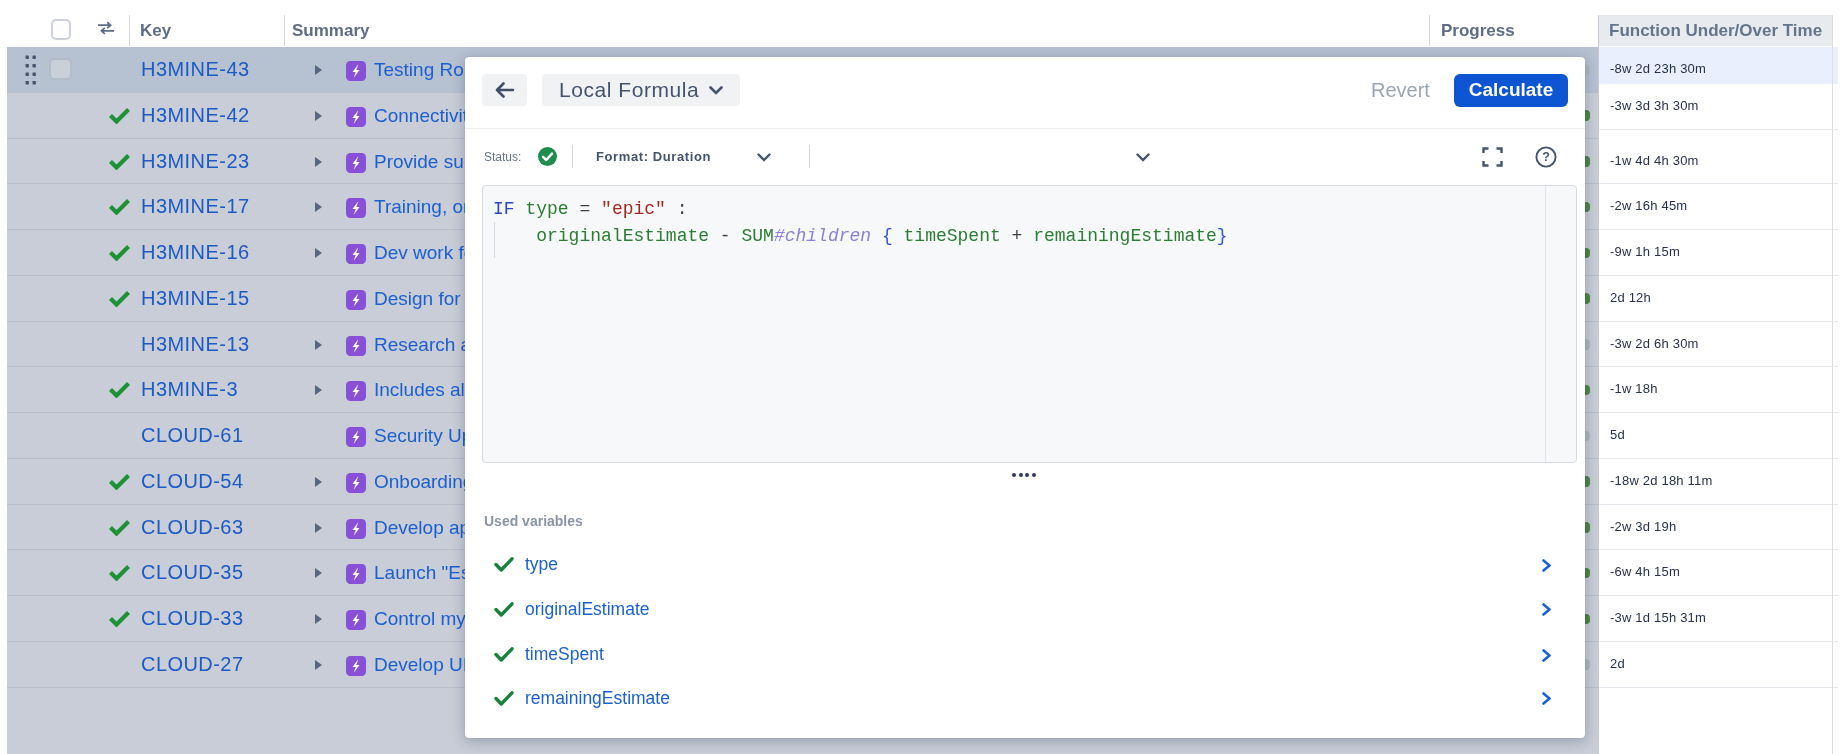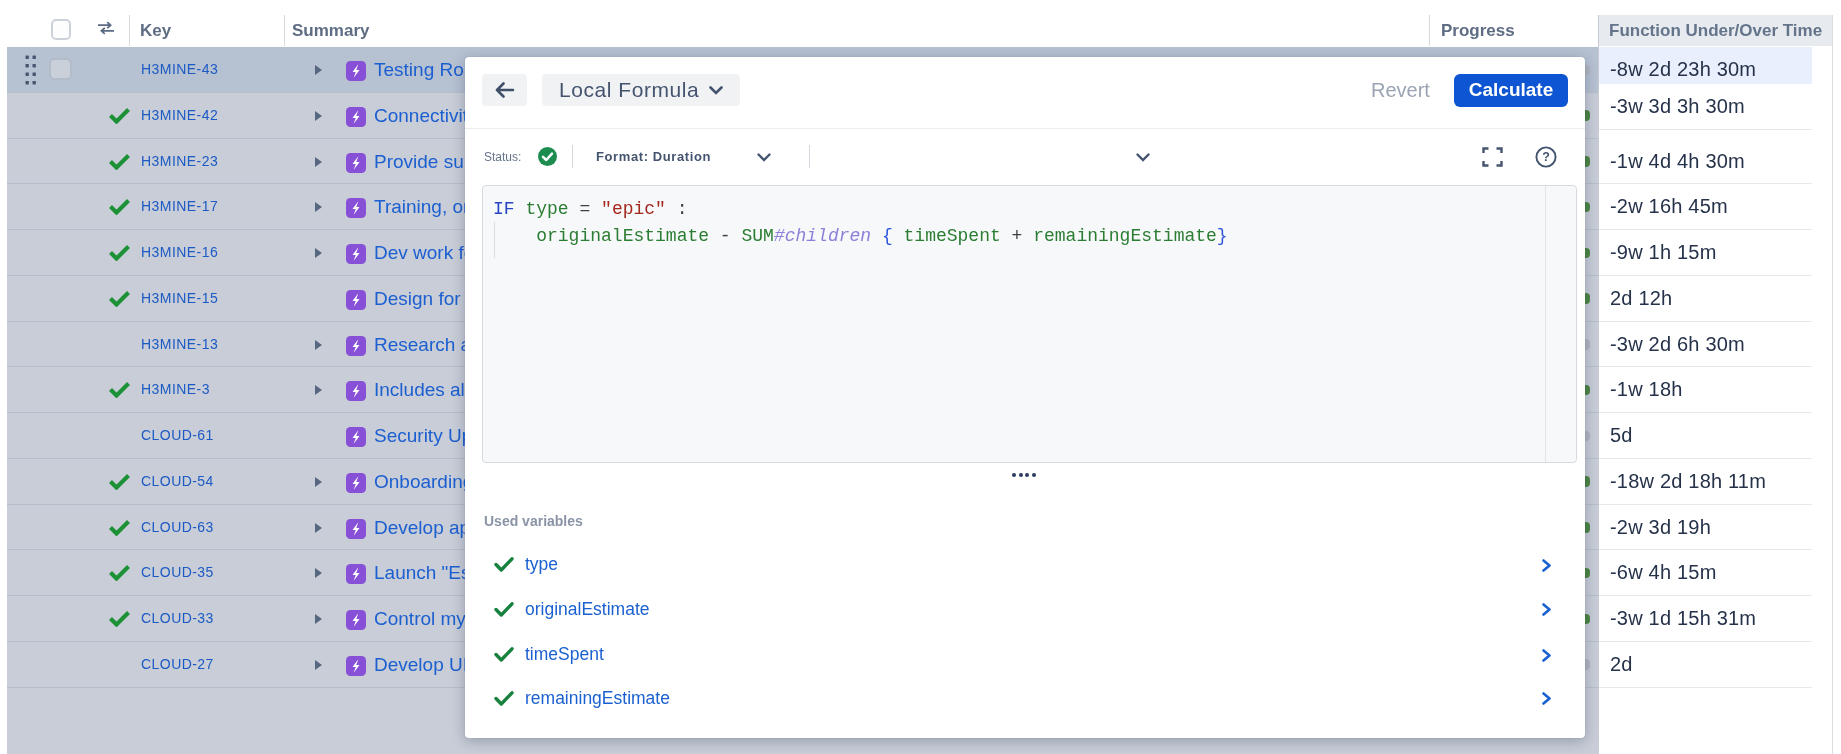"H3MINE-43" .key { font-size: 14px -> 20px }
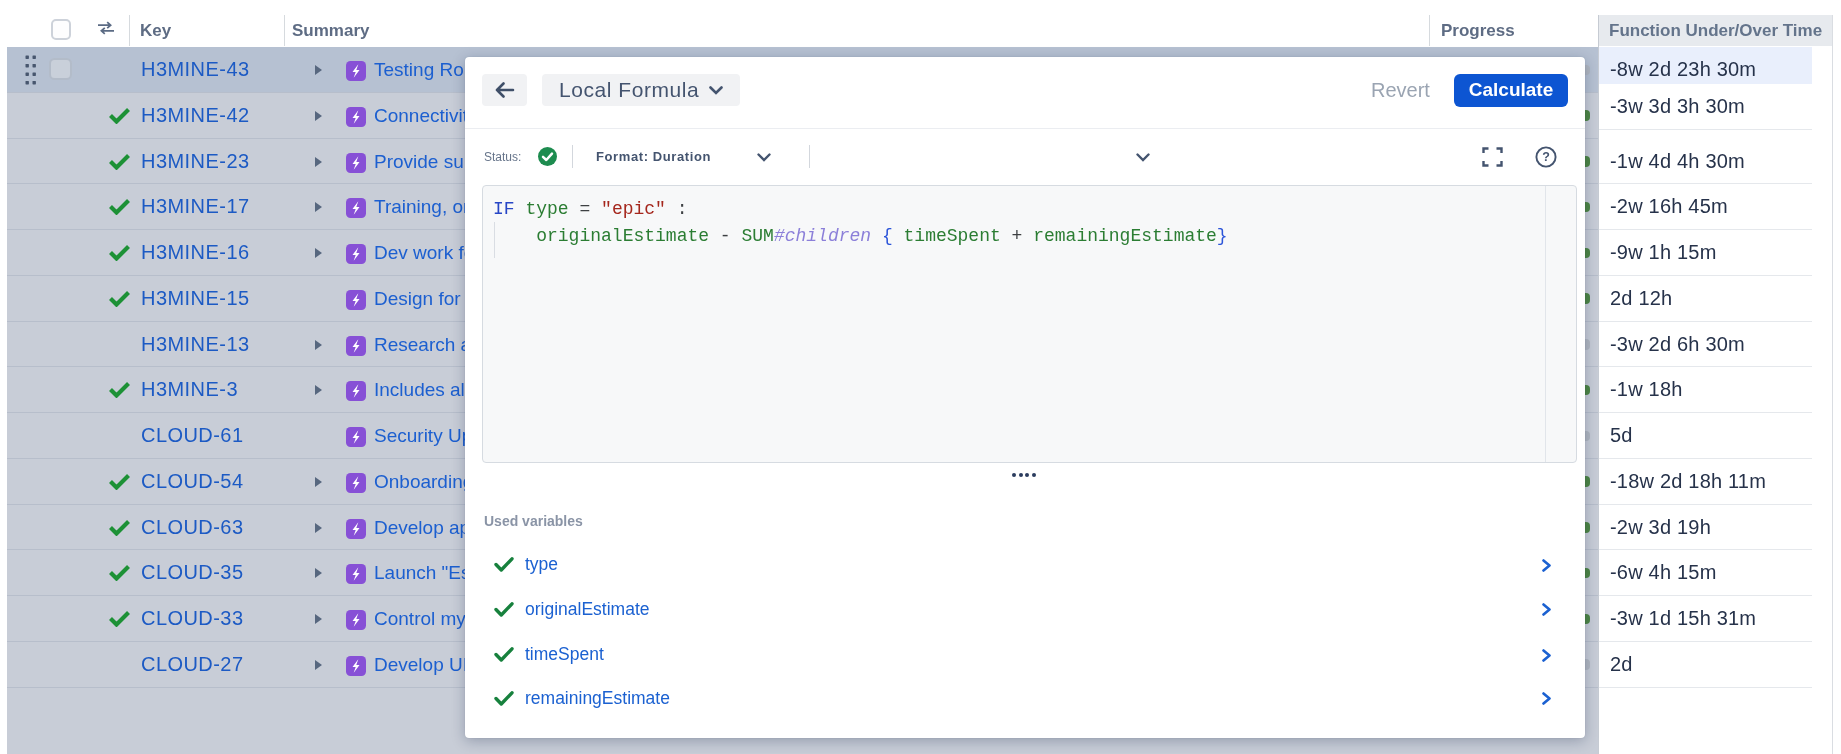"-8w 2d 23h 30m" .fnrow { font-size: 20px -> 13px; width: 213px -> 239px }
